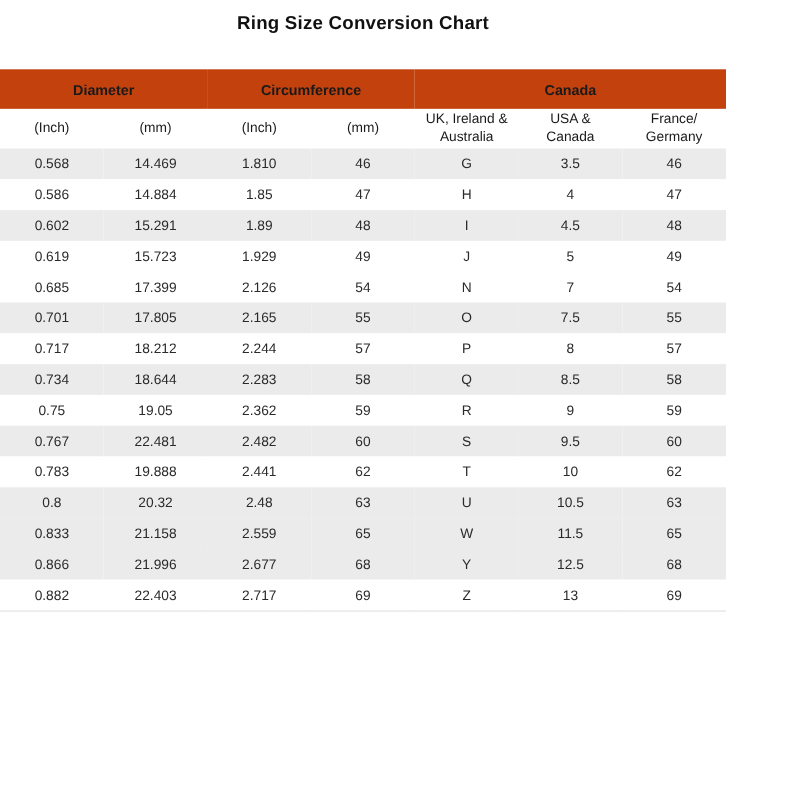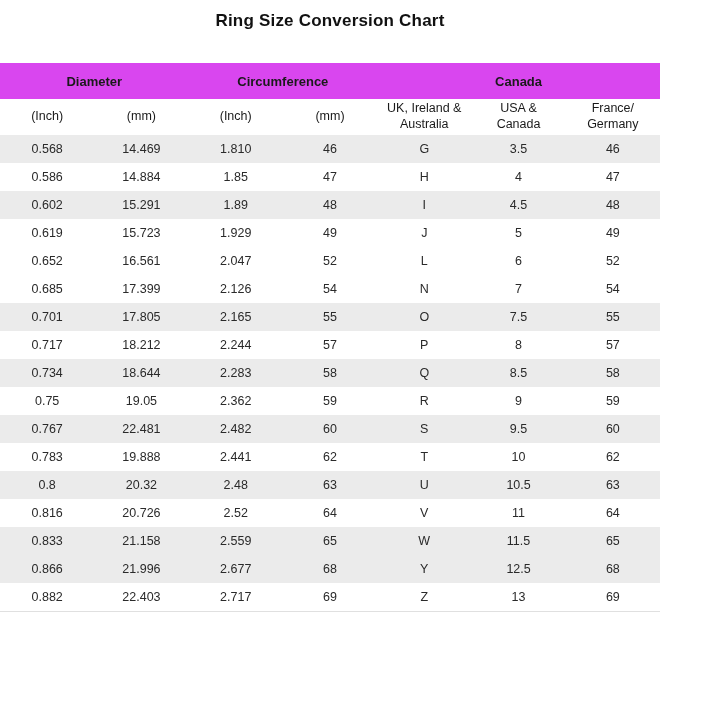"Diameter" tr.group-row th { background: #d946ef -> #c2410c }
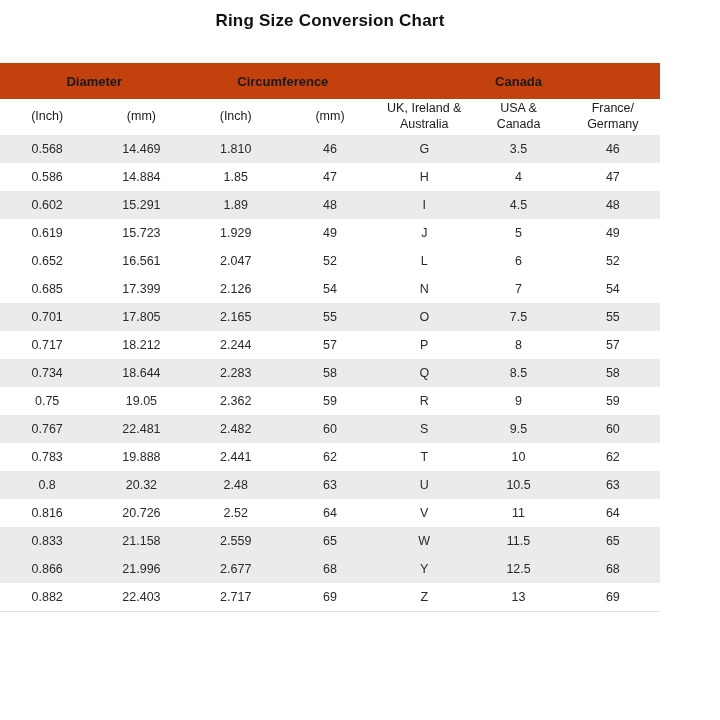"0.652" tr { html: <tr> <td>0.652</td> <td>16.561</td> <td>2.047</td> <td>52</td> <td>L</td> <td>6</td> <td>52</td> </tr> -> none }
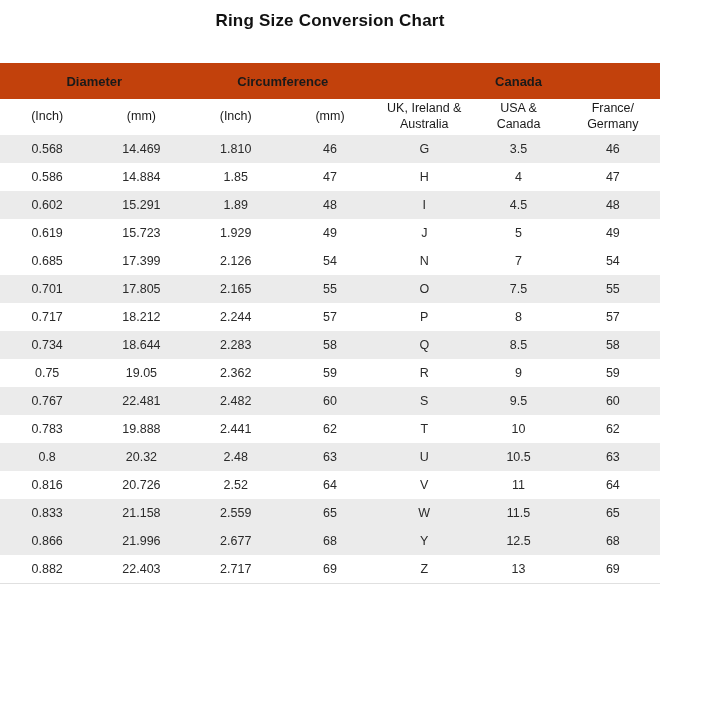"0.816" tr { html: <tr> <td>0.816</td> <td>20.726</td> <td>2.52</td> <td>64</td> <td>V</td> <td>11</td> <td>64</td> </tr> -> none }
